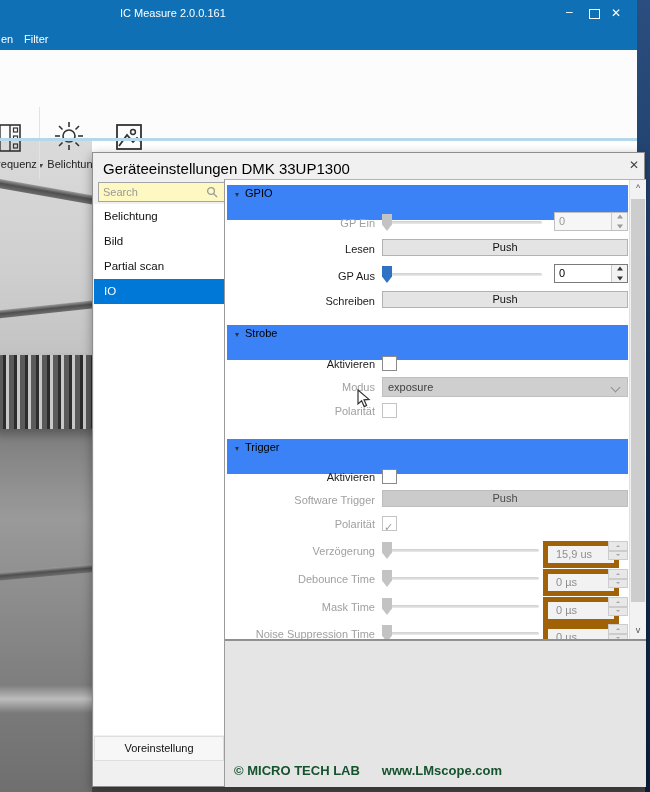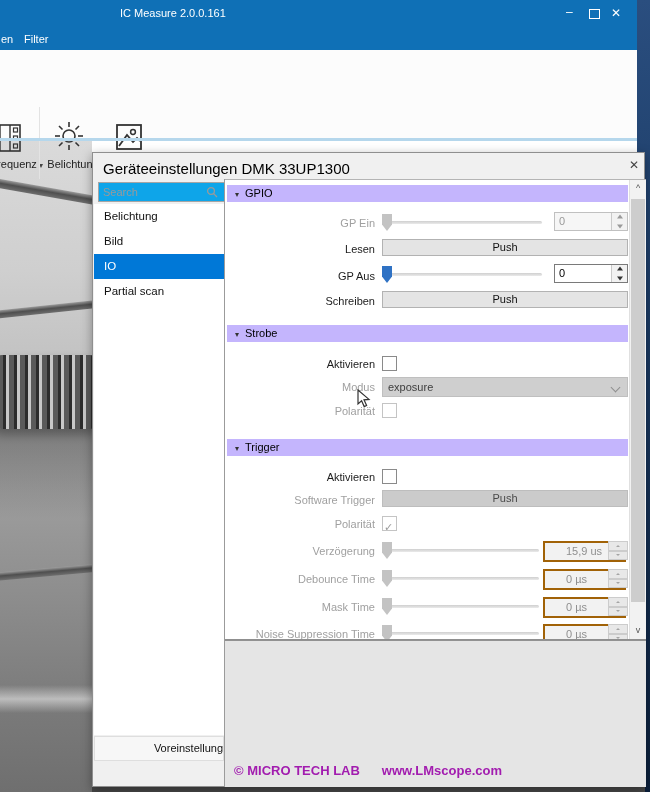"Search" .search { background: #0ea5e9 -> #fef9c3 }
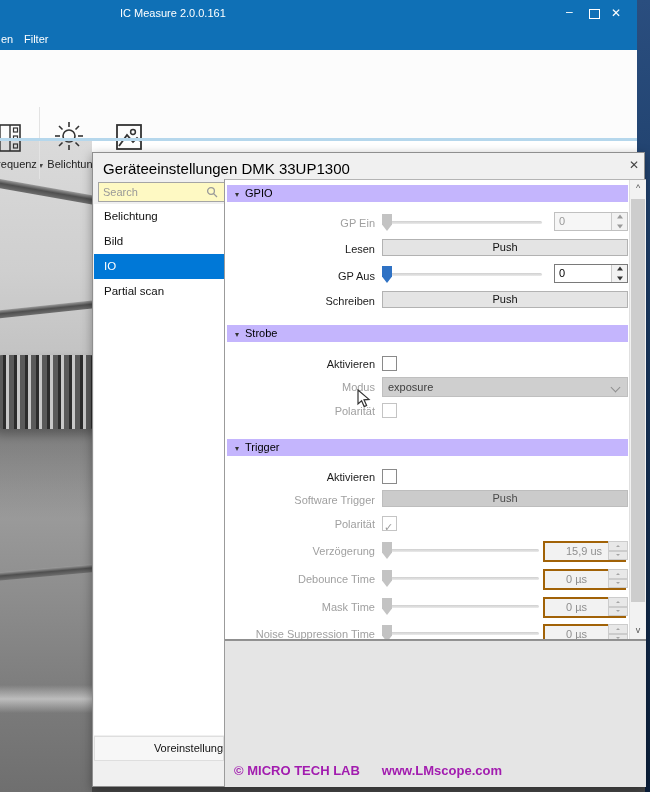"▾ GPIO" .sect { background: #c4b5fd -> #3b82f6; height: 17px -> 35px }
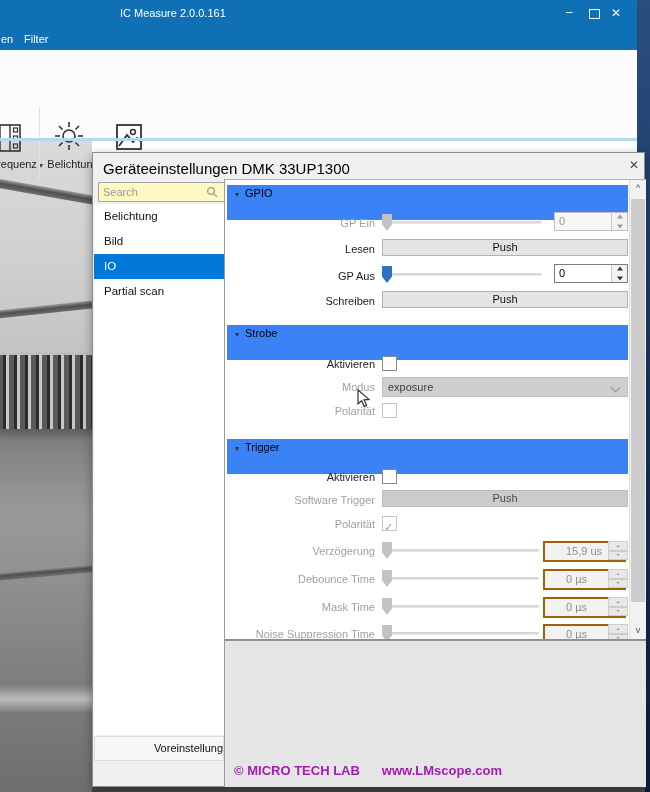"IO" div.li { order: before "Partial scan" -> after "Partial scan" }
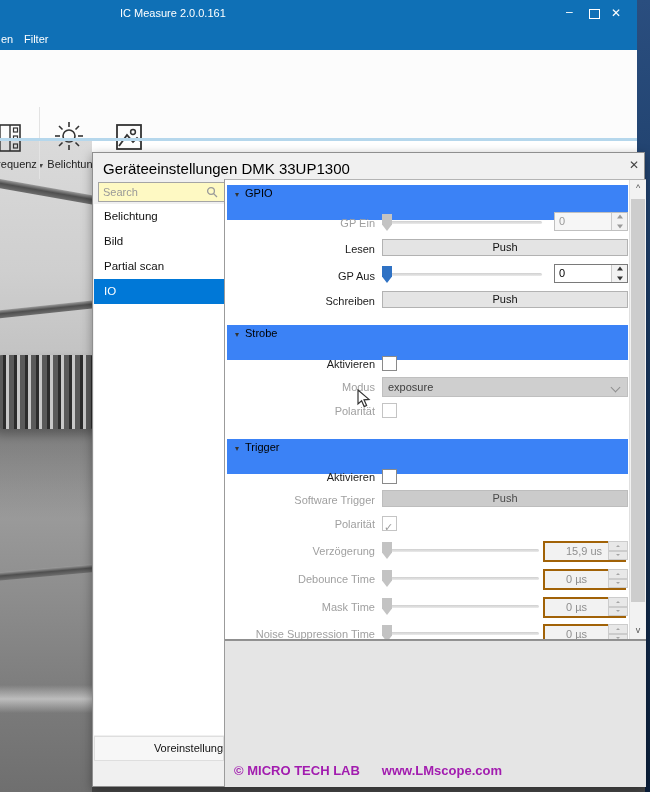"15,9 us" .vbox { border: 2px solid #a16207 -> 5px solid #a16207; padding-left: 21px -> 8px }
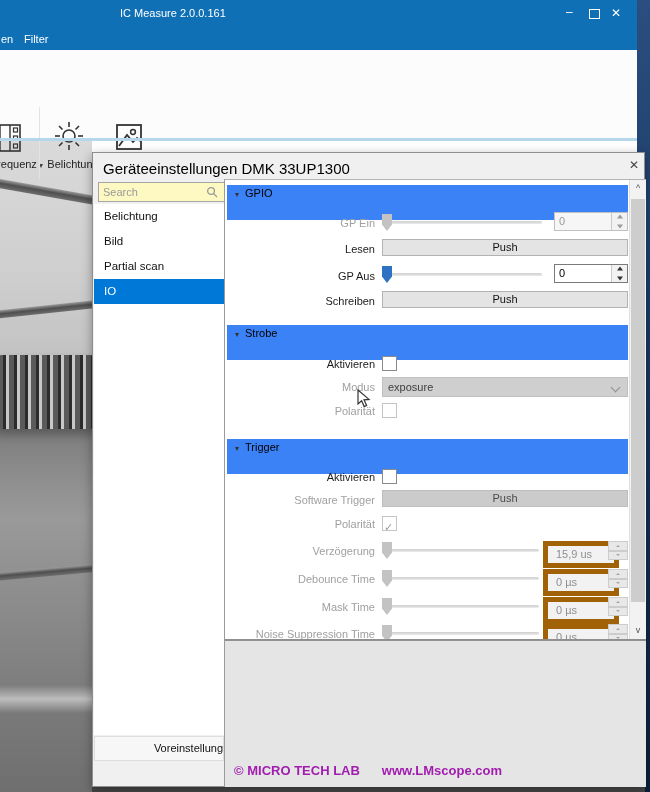"Voreinstellung" div.side-btn { text-align: right -> none }
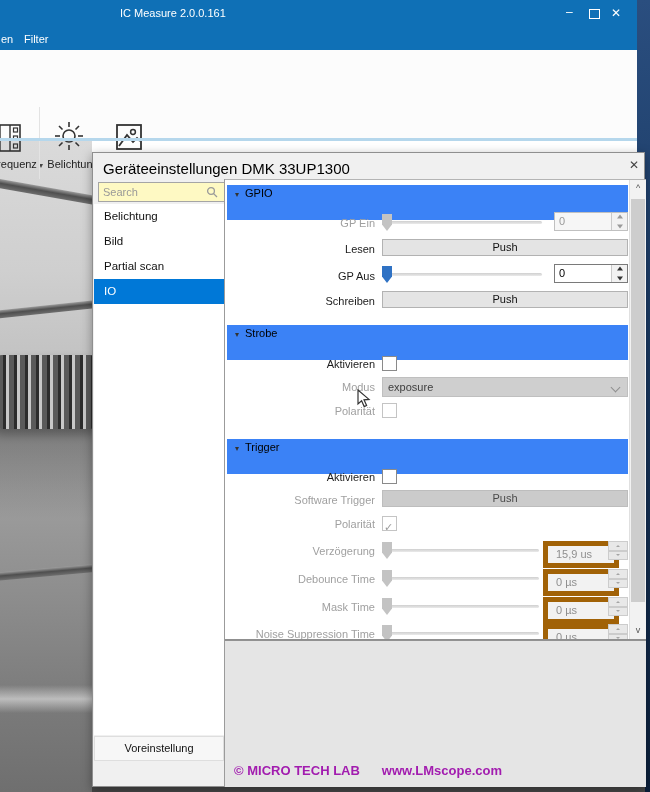"© MICRO TECH LAB www.LMscope.com" .footer { color: #a21caf -> #14532d }
